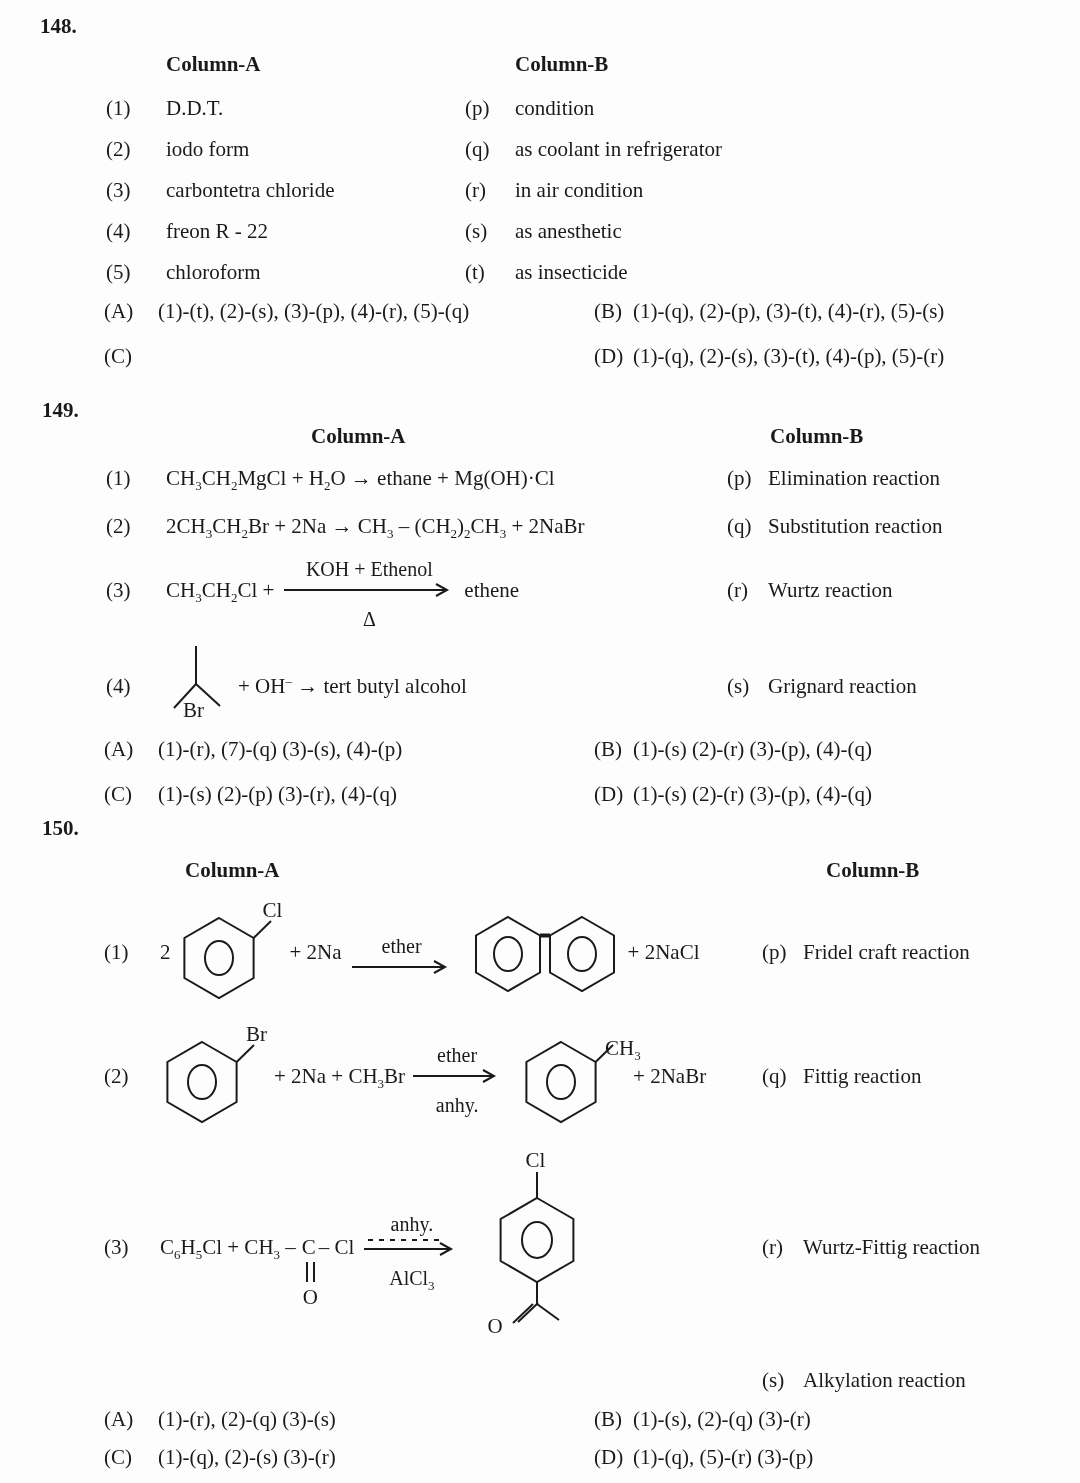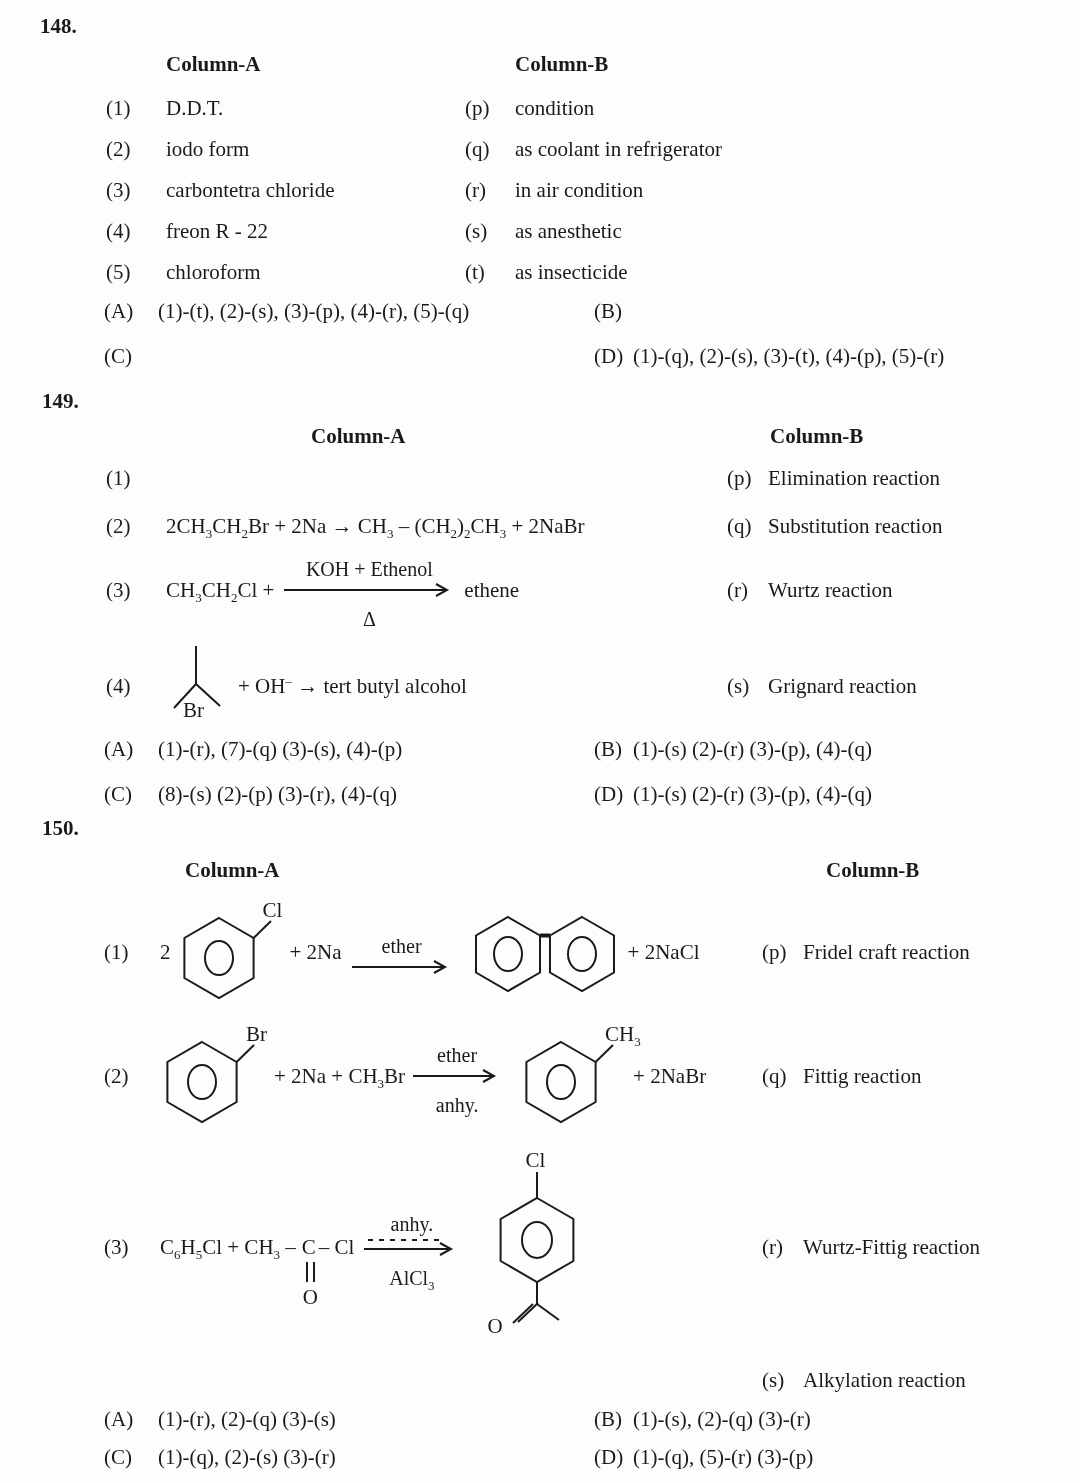"(1)-(q), (2)-(p), (3)-(t), (4)-(r)," span { html: none -> <span>(1)-(q), (2)-(p), (3)-(t), (4)-(r), (5)-(s)</span> }
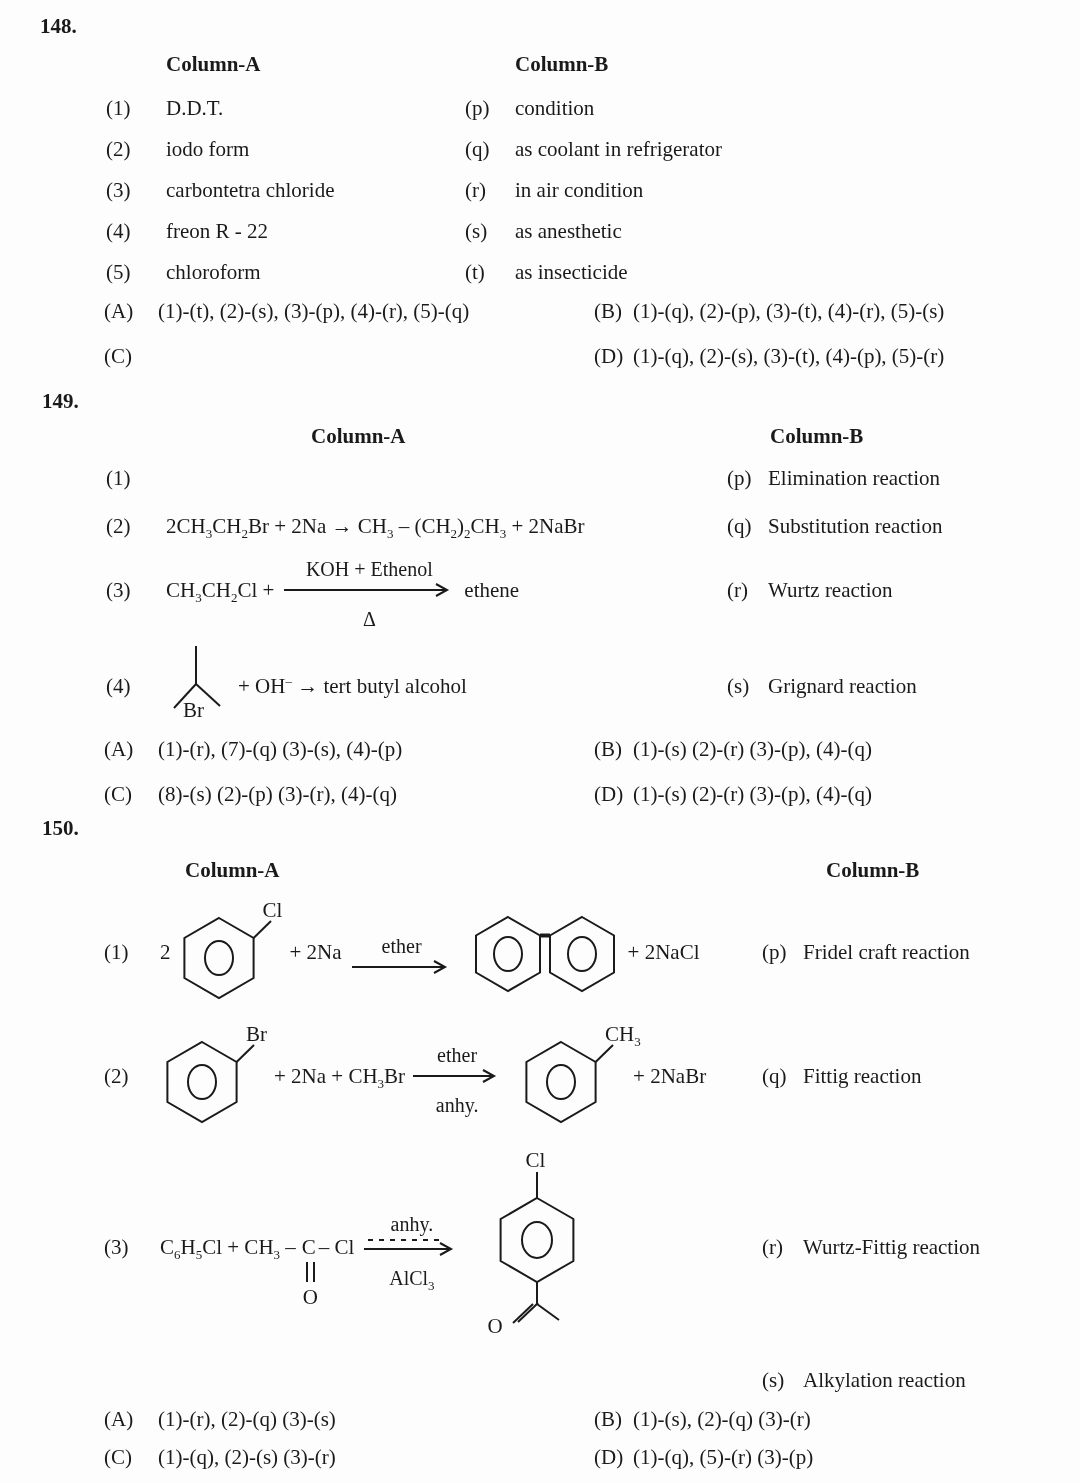"149." div.abs { top: 389px -> 398px }
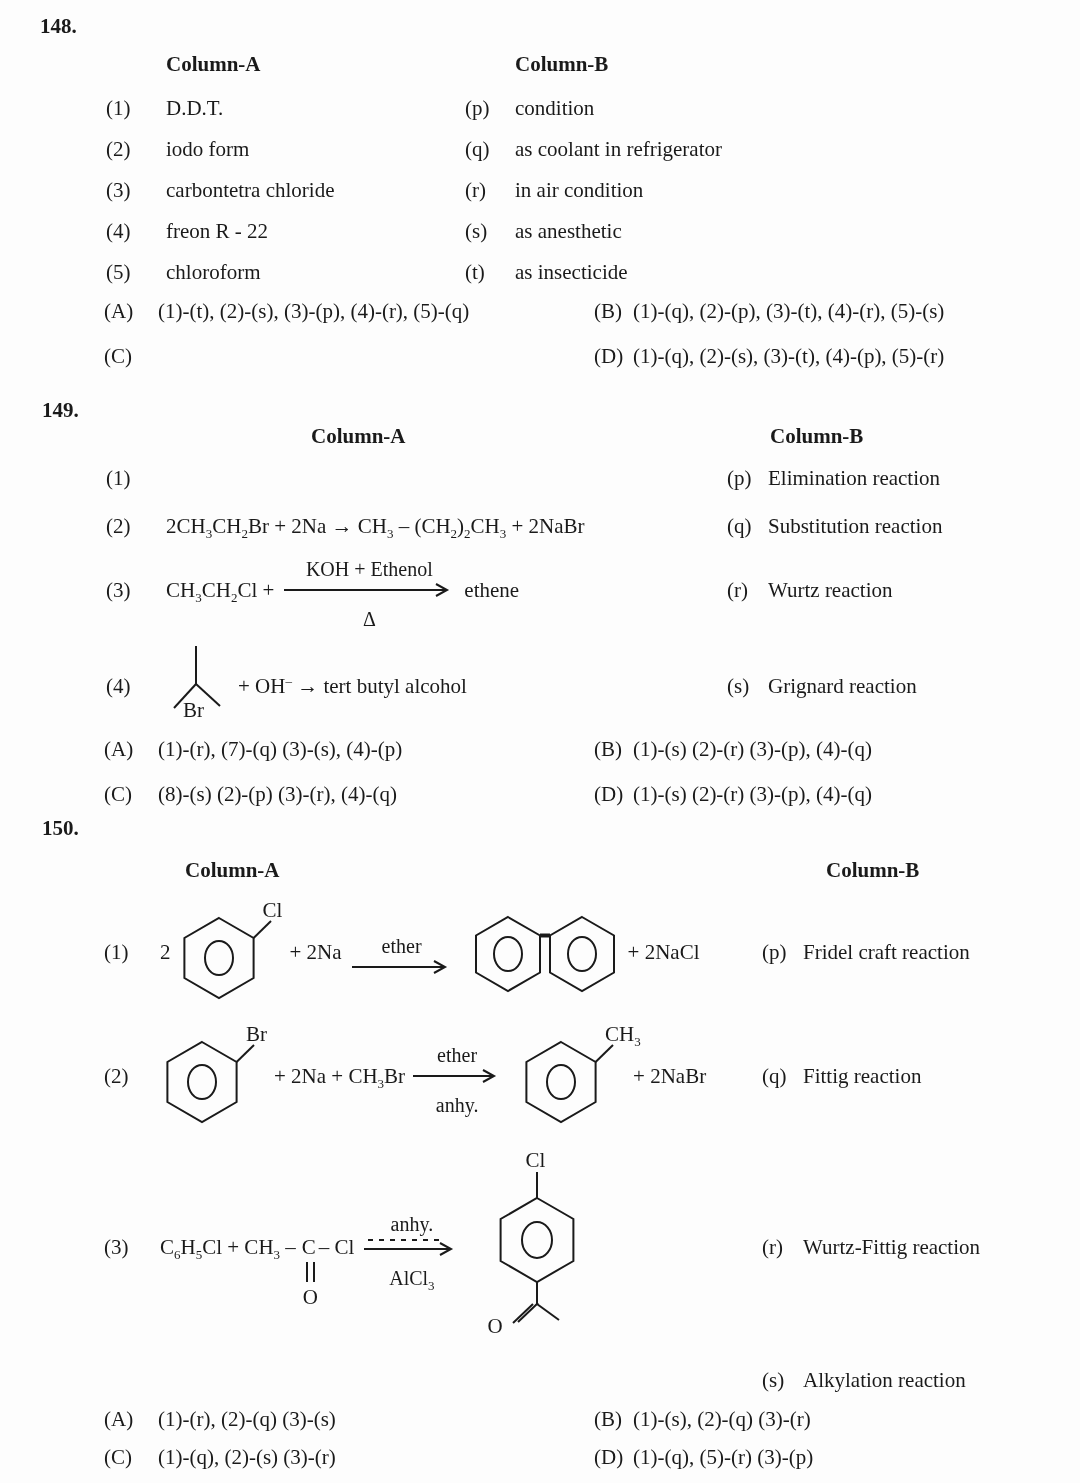"CH3CH2MgCl + H2O → ethane" span { html: none -> <span>CH<sub>3</sub>CH<sub>2</sub>MgCl + H<sub>2</sub>O → ethane + Mg(OH)·Cl</span> }
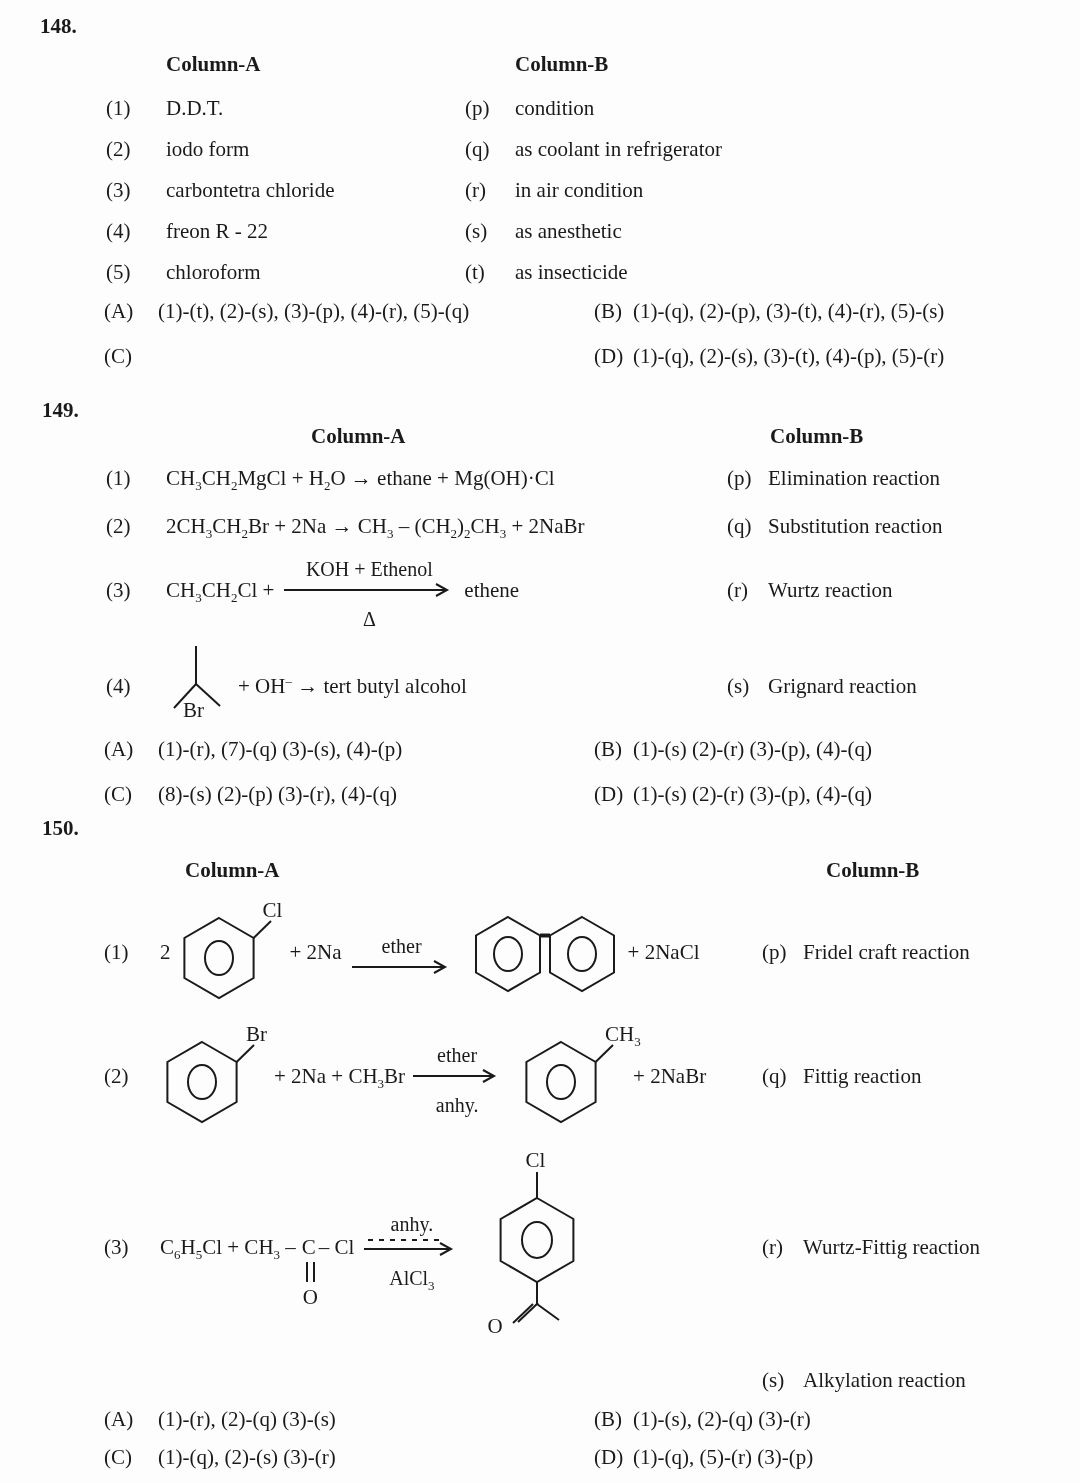"(8)-(s) (2)-(p) (3)-(r), (4)-(q)" span { text: 8 -> 1 }
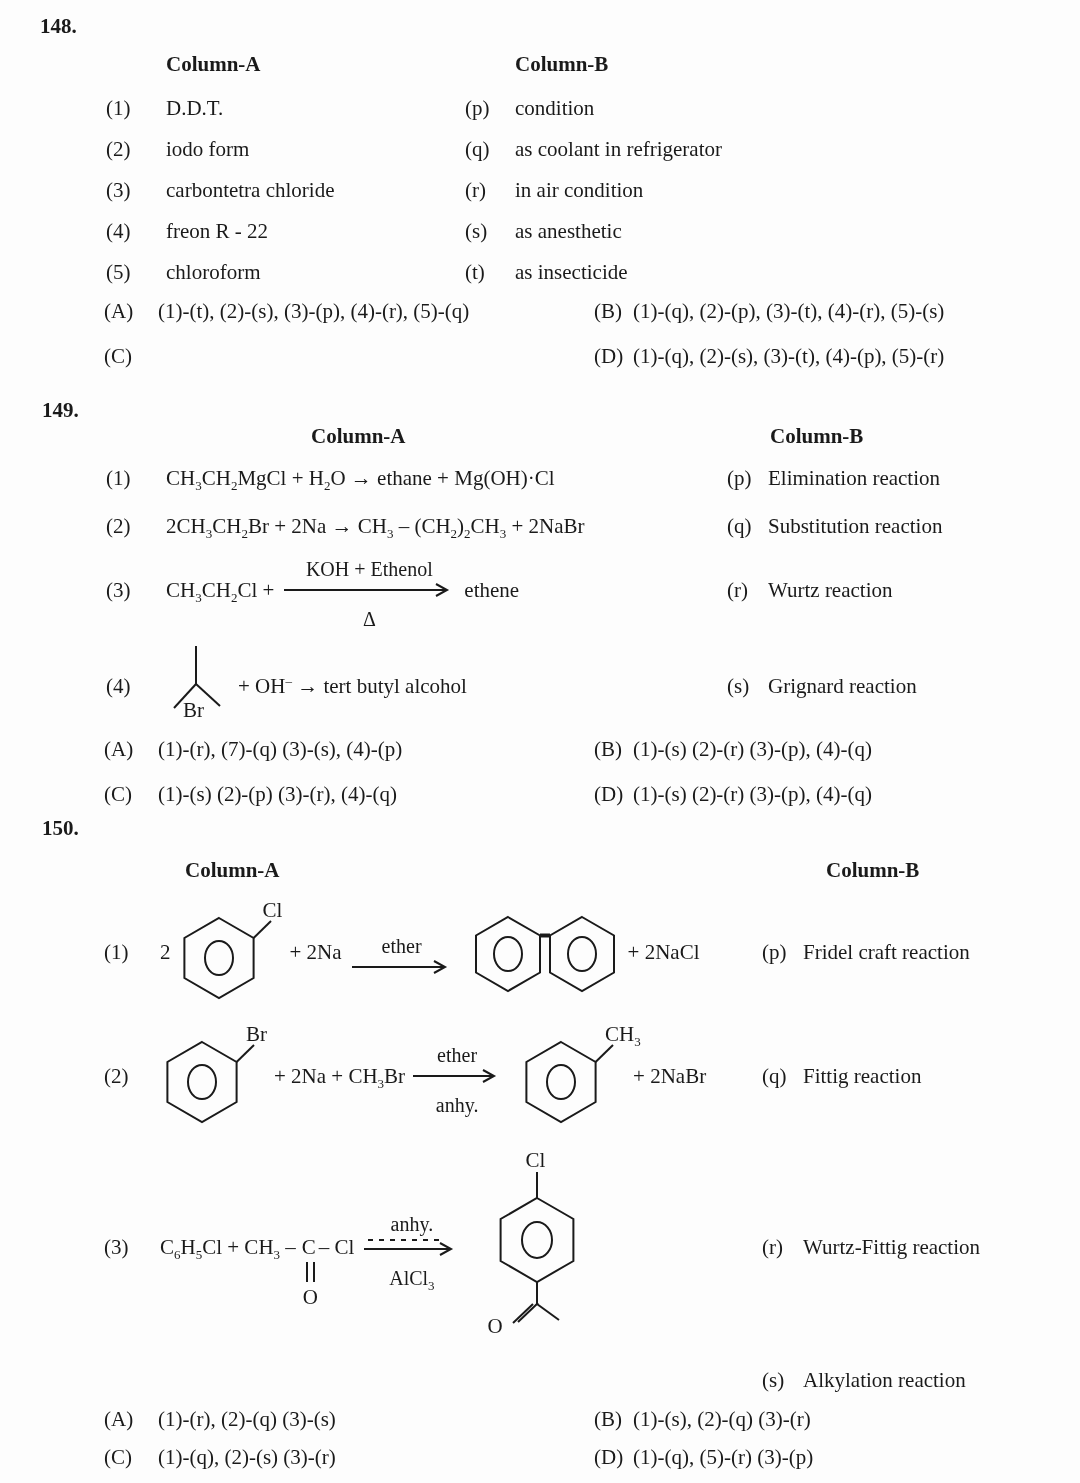"CH3" span.slabel { top: 2px -> 16px }
